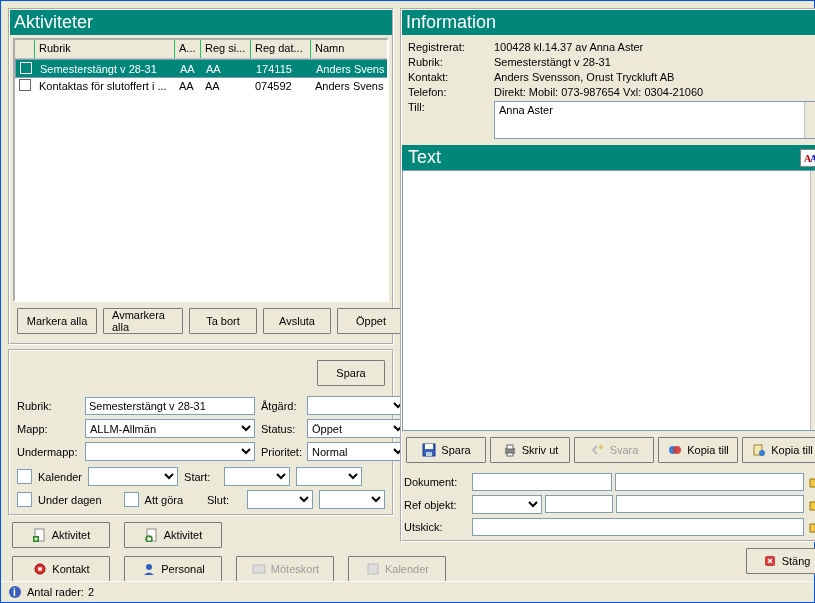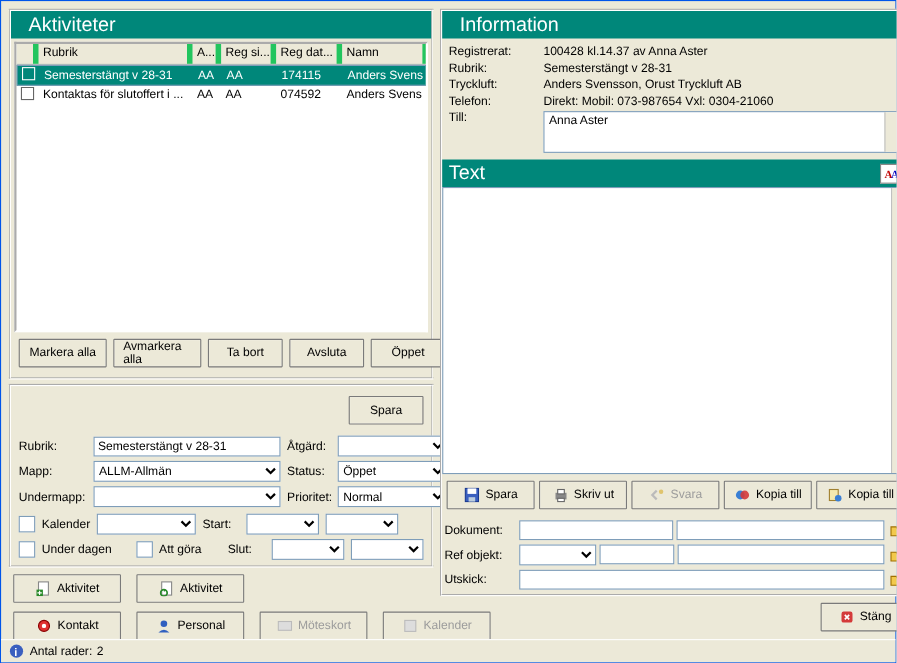"Aktiviteter" .panel-head { padding: 2px 16px -> 2px 4px }
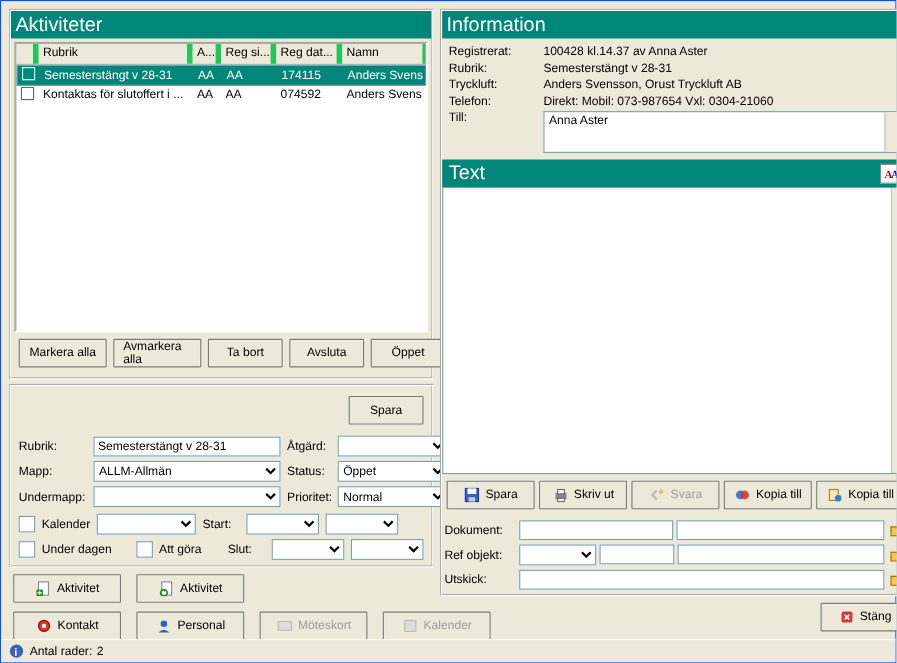"Rubrik" .list-hdr div { border-right: 5px solid #22c55e -> 1px solid #22c55e }
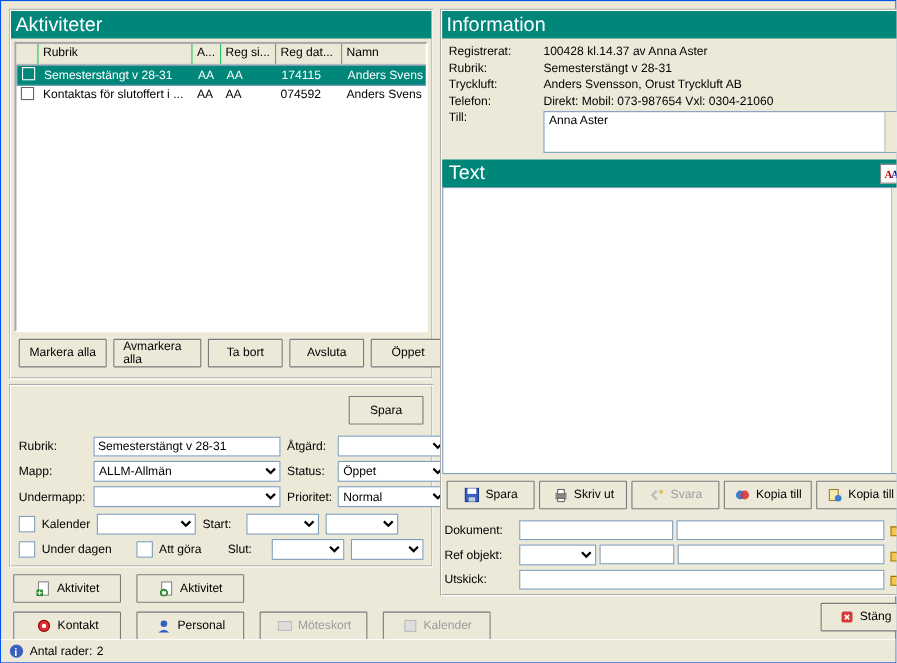"Tryckluft:" b { text: Tryckluft -> Kontakt }
